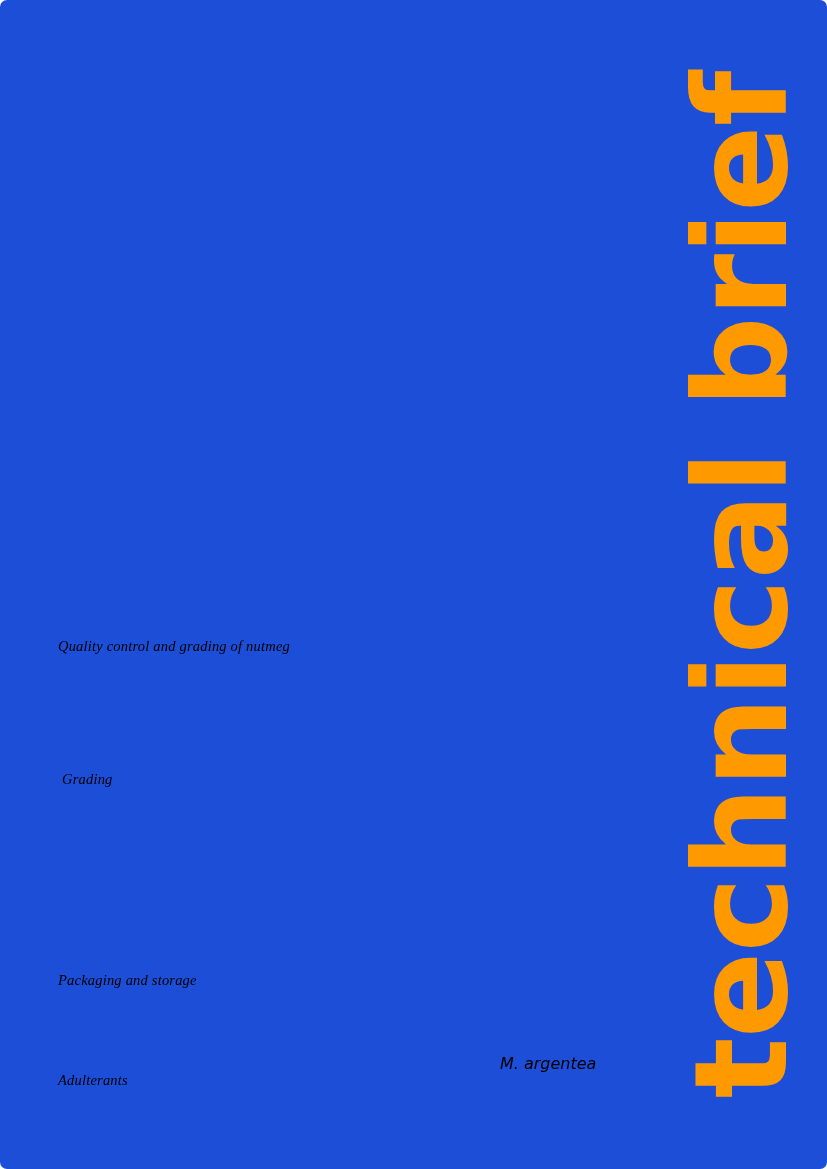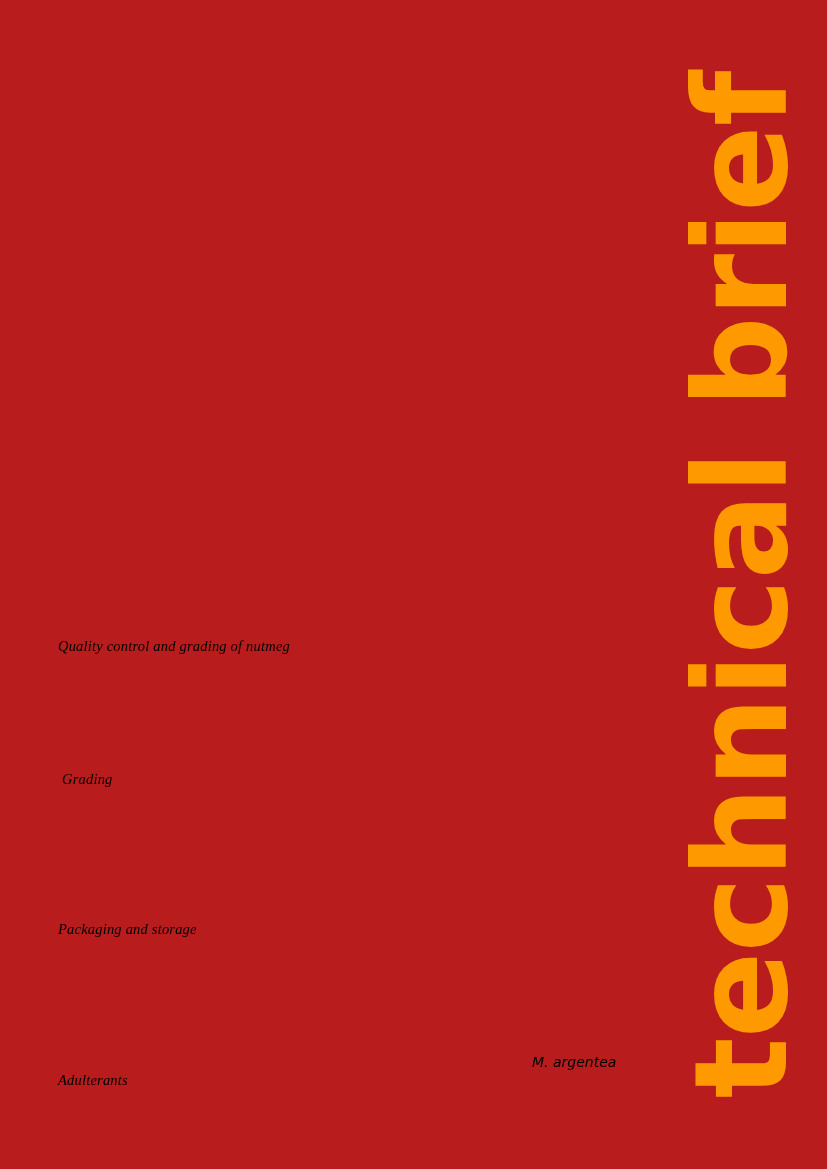"Quality control and grading of" .page { background: #b91c1c -> #1d4ed8; border-radius: none -> 7px }
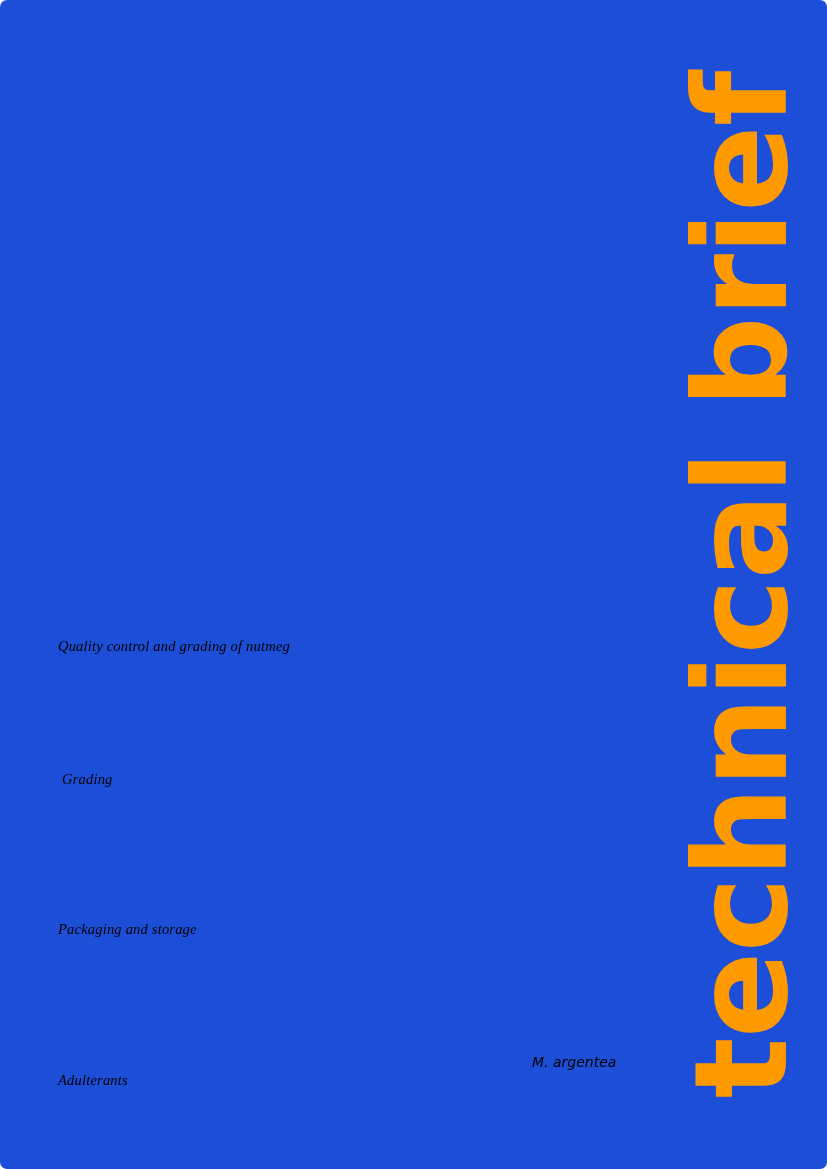"Packaging and storage" .h3 { top: 921px -> 972px }
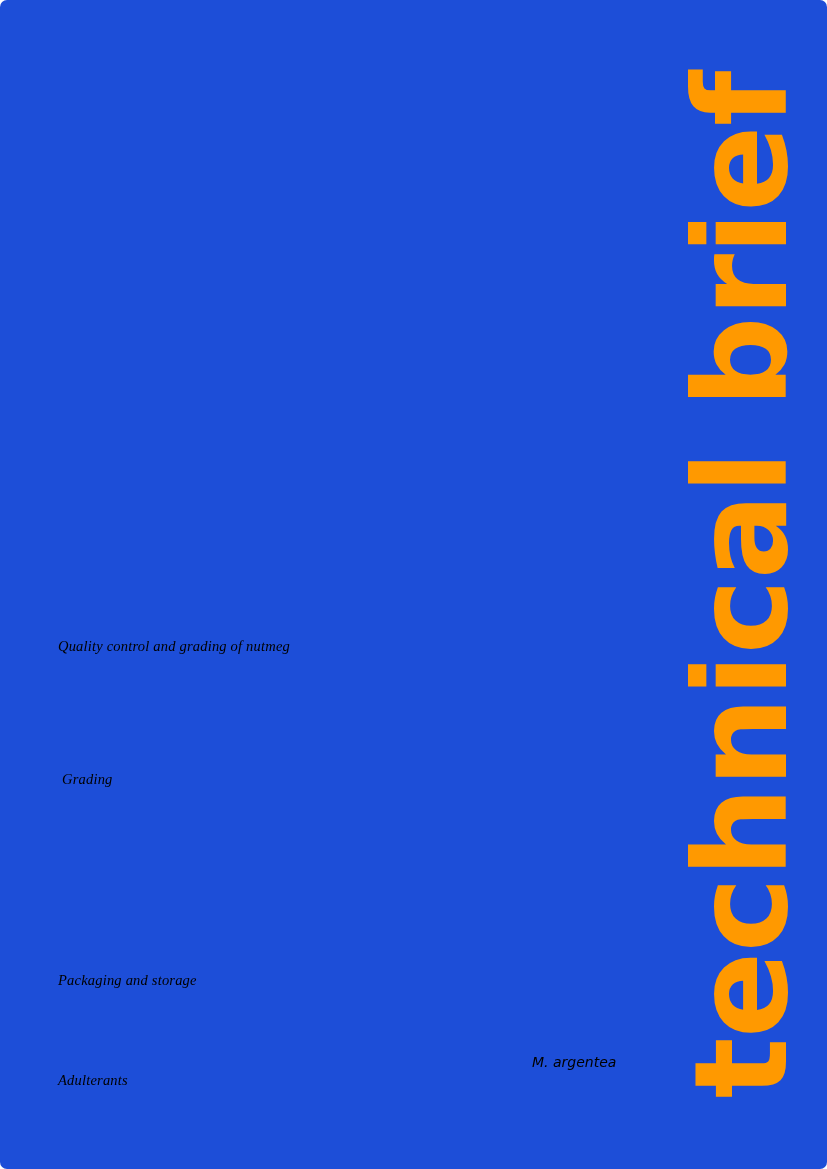"M. argentea" .species-note { font-size: 14px -> 16px; left: 532px -> 500px }
